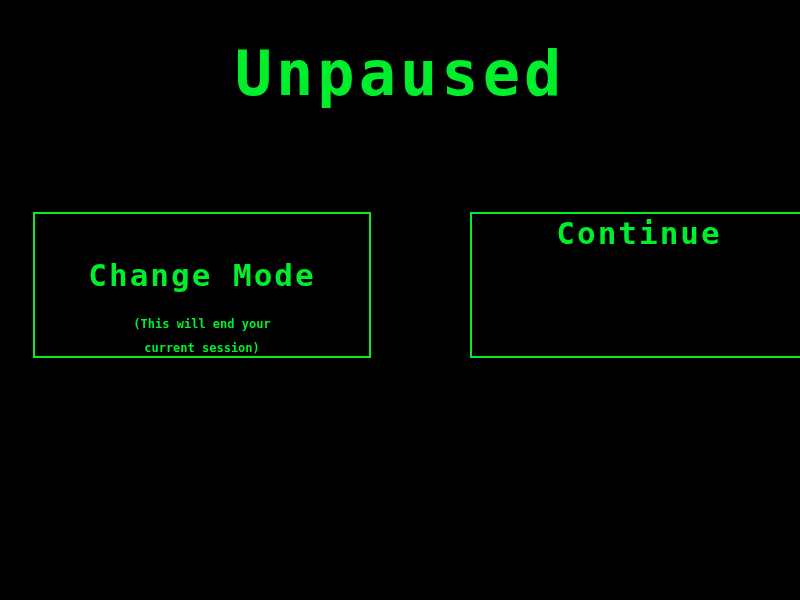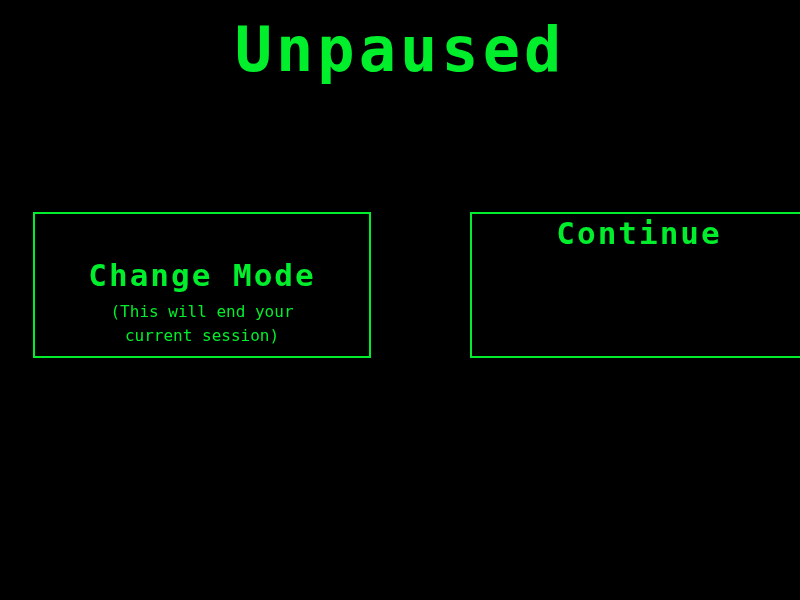"Unpaused" #title { top: 12px -> 36px }
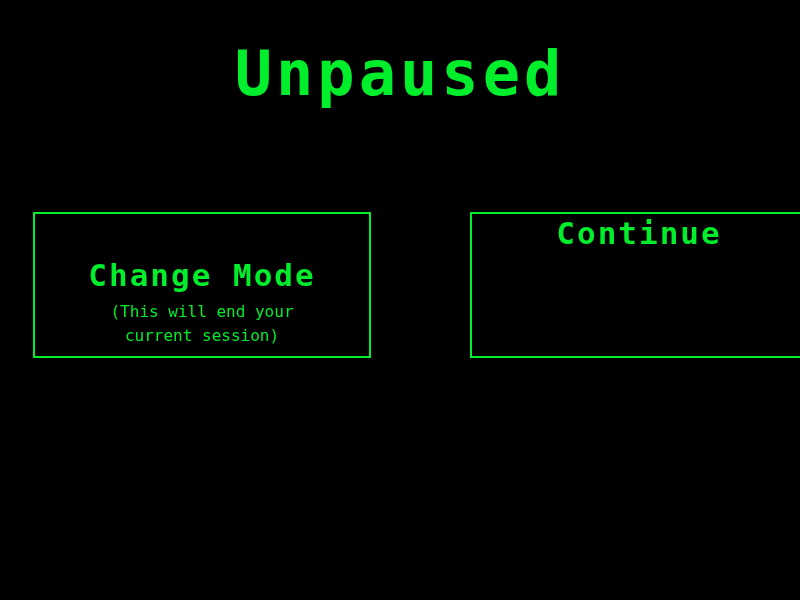"(This will end your" .btn-sublabel { font-size: 16px -> 12px; font-weight: 400 -> 700; margin-top: 6px -> 18px }
